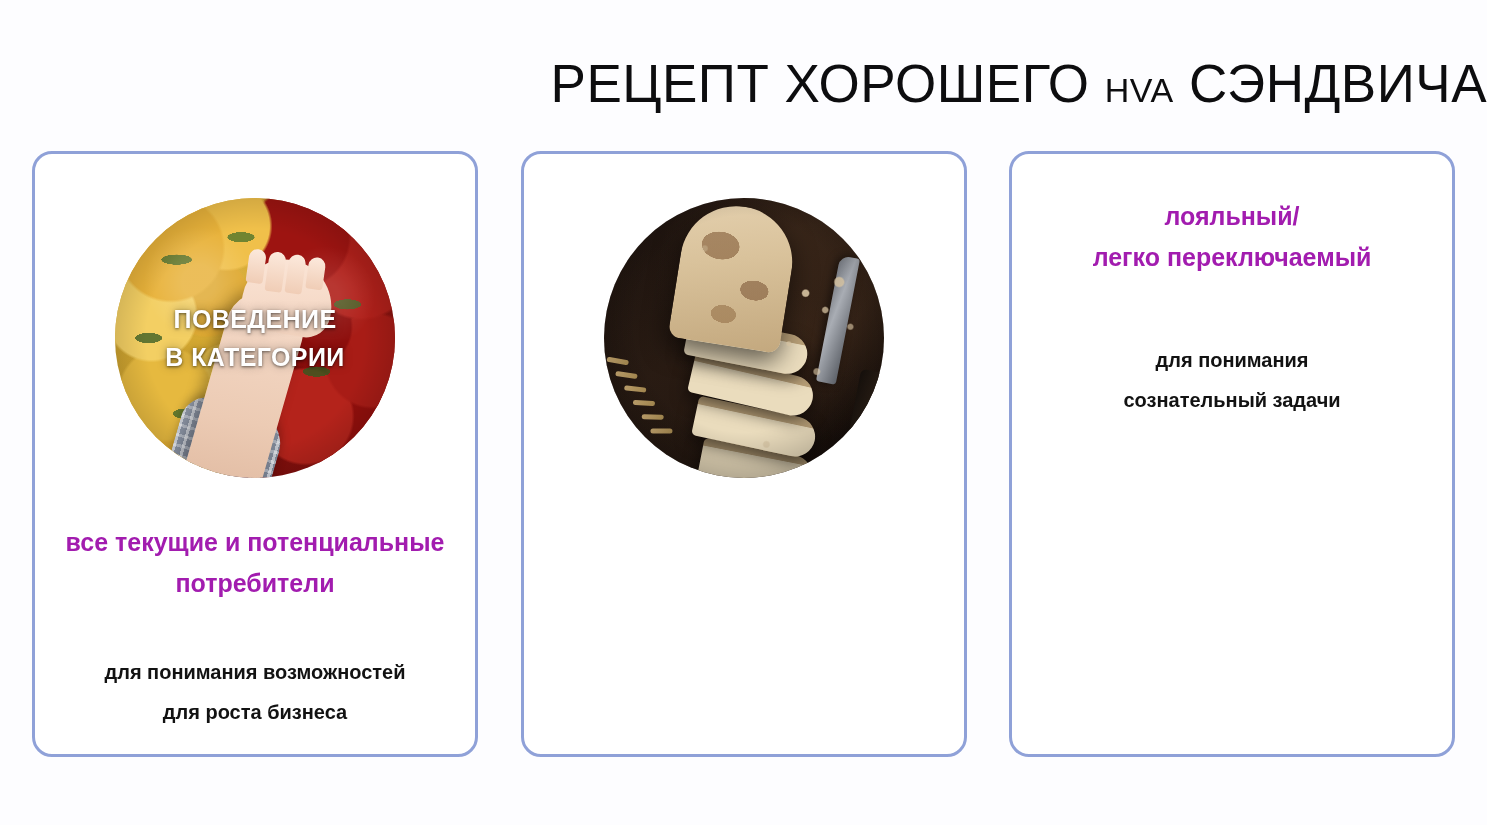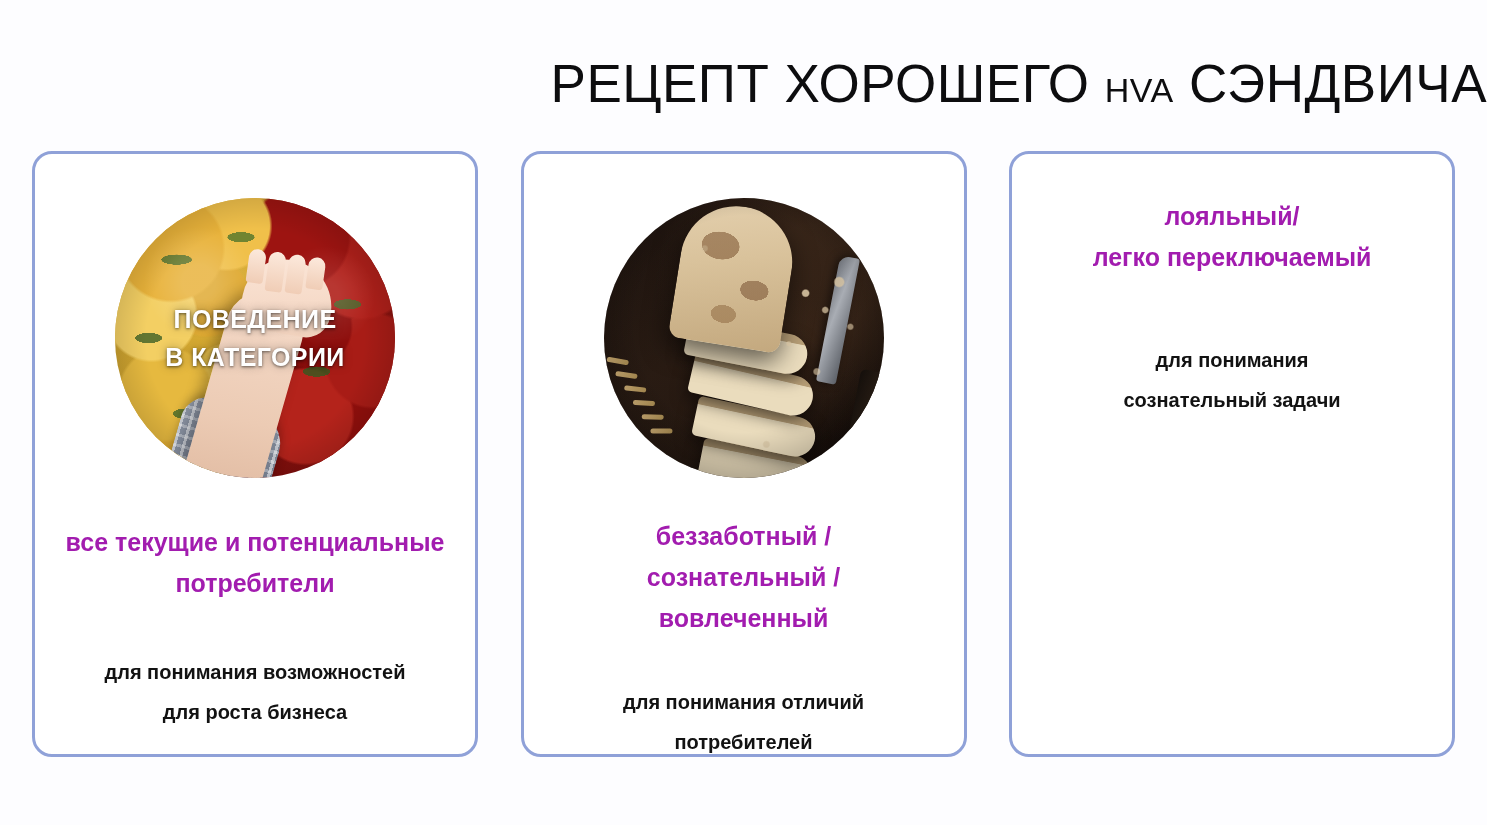"беззаботный /" div.card-text { html: <div> <div>беззаботный / сознательный / вовлеченный</div> <div>для понимания отличий потребителей</div> </div> -> none }
